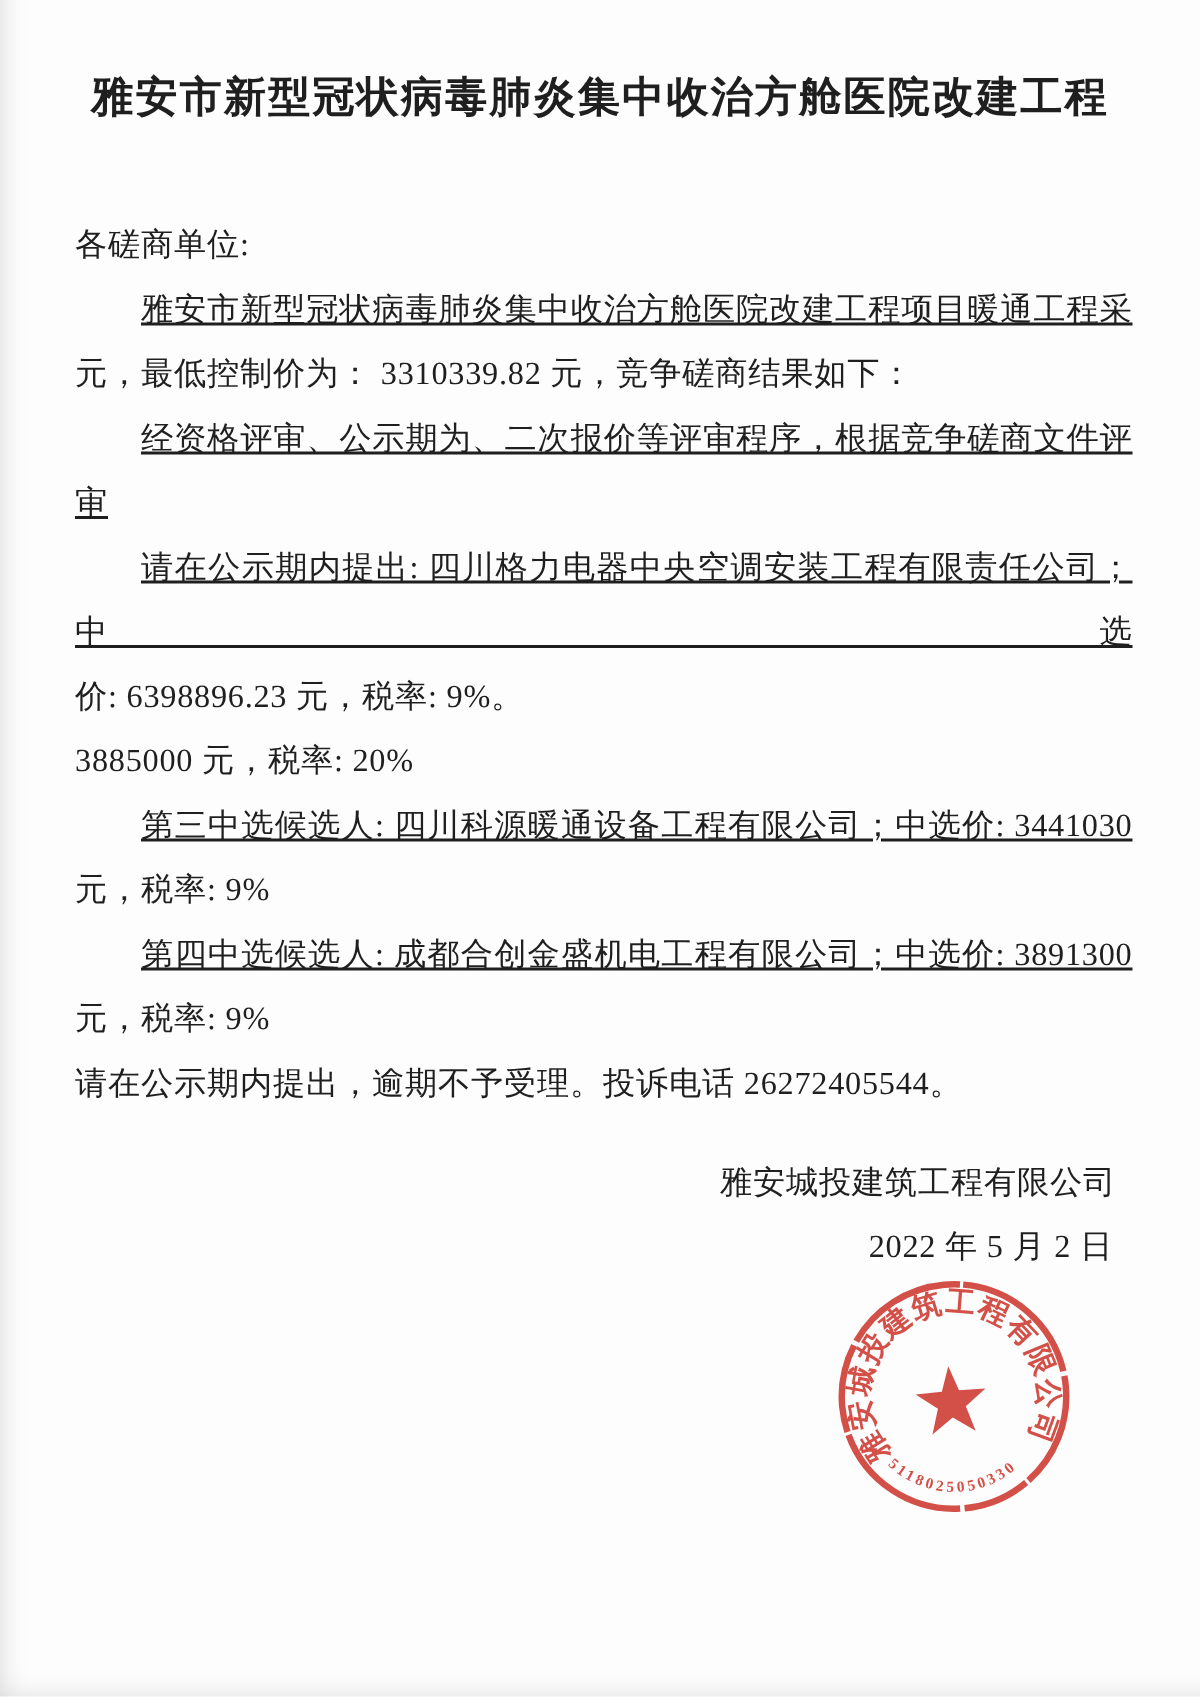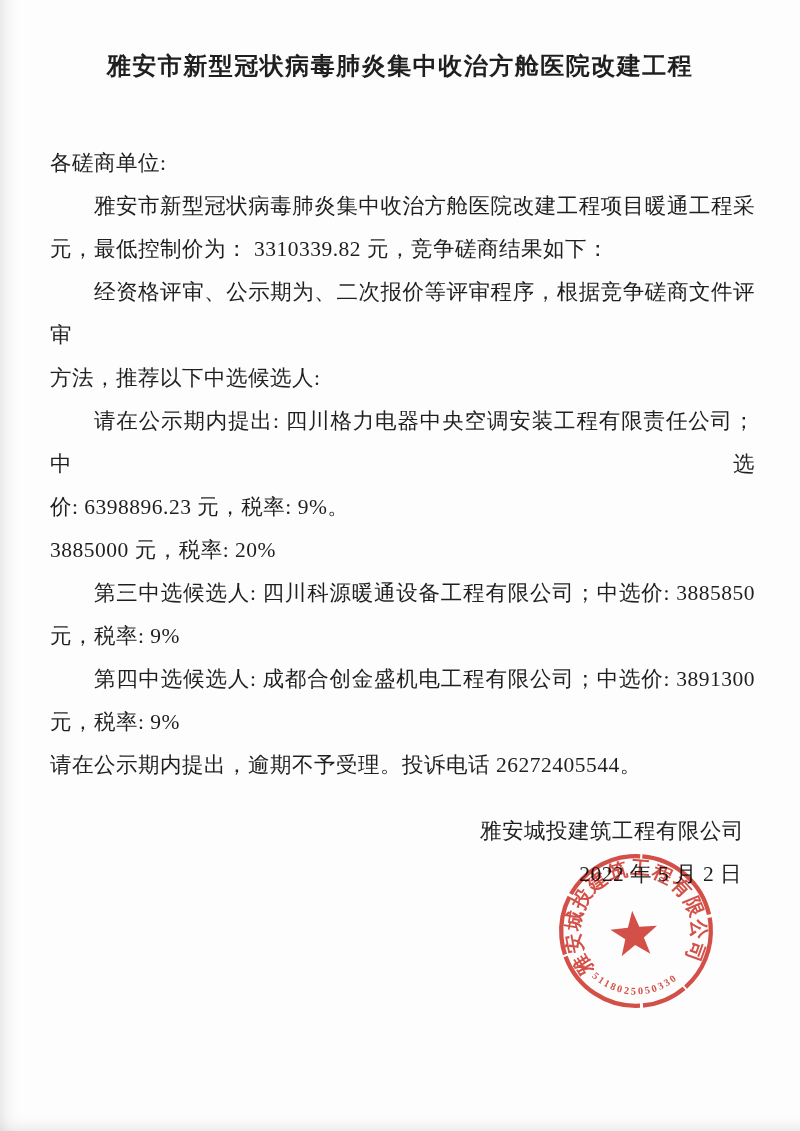"雅安市新型冠状病毒肺炎集中收治方舱医院改建工程" .doc-title { font-size: 24px -> 28px }
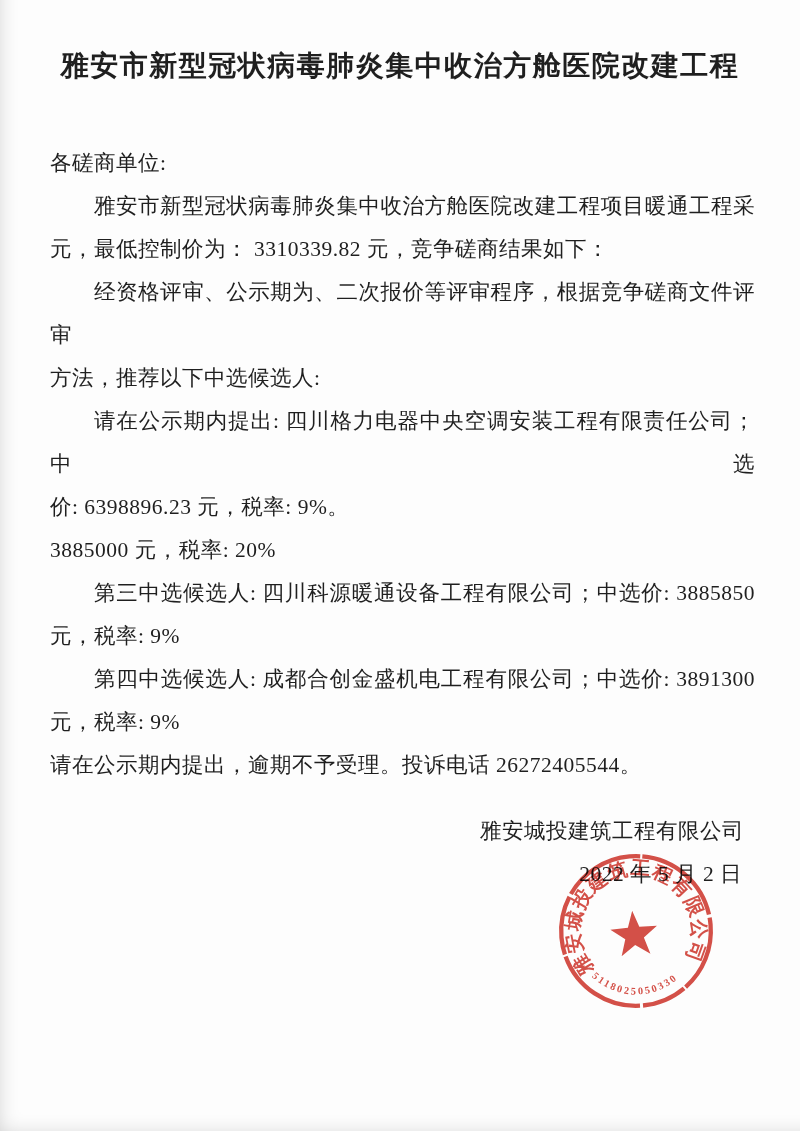"雅安市新型冠状病毒肺炎集中收治方舱医院改建工程项目暖通工程采" .line.j { text-decoration: none -> underline }
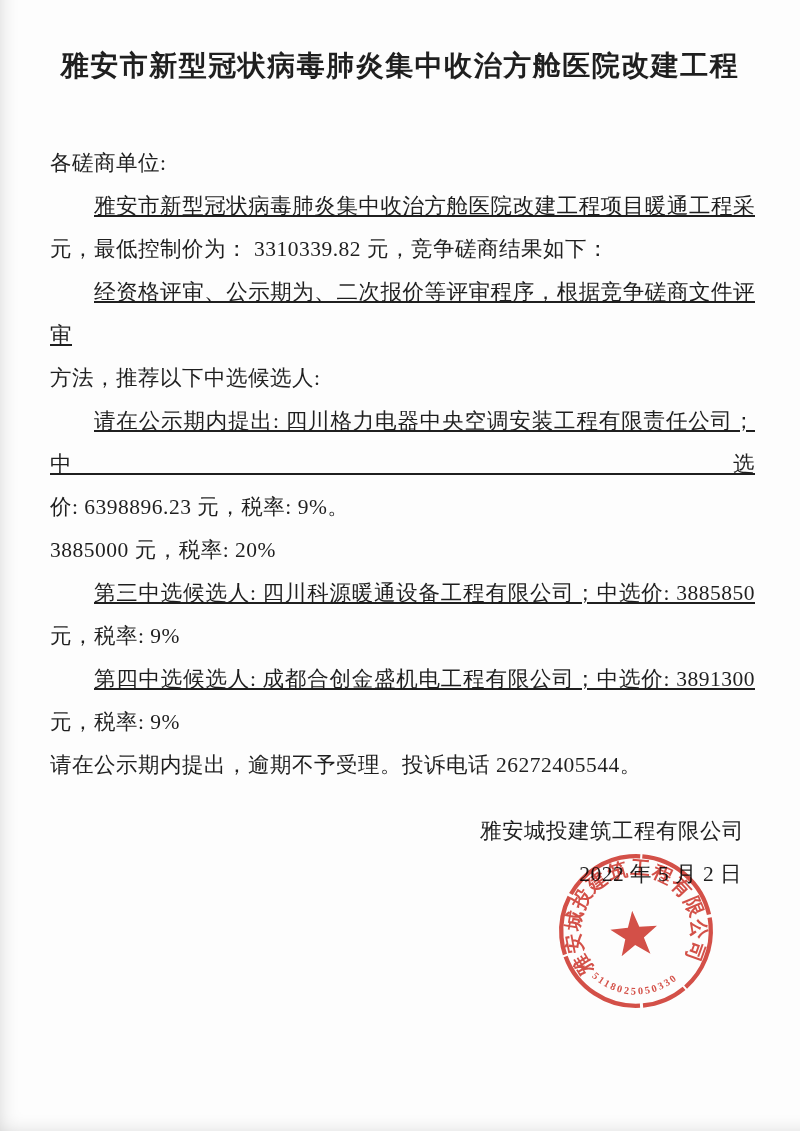"方法，推荐以下中选候选人:" div.line { html: <div>方法，推荐以下中选候选人:</div> -> none }
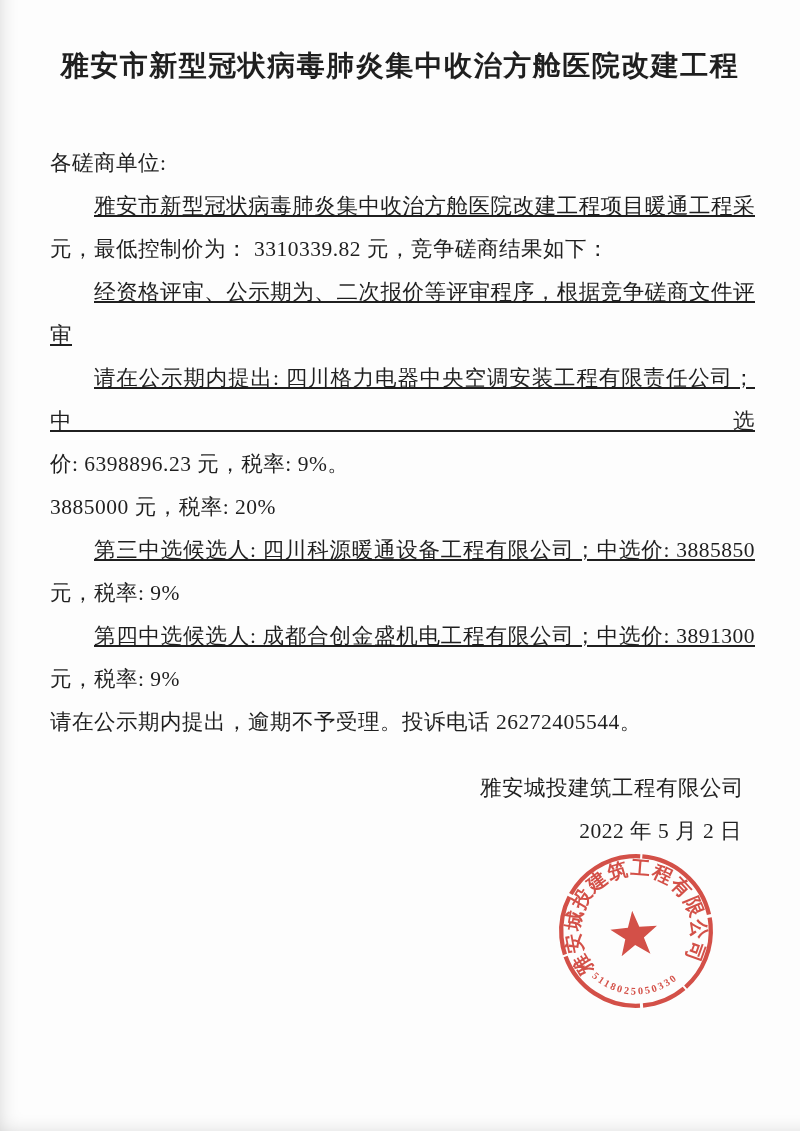"第三中选候选人: 四川科源暖通设备工程有限公司；中选价: 3885850" div.line { text: 3885850 -> 3441030 }
